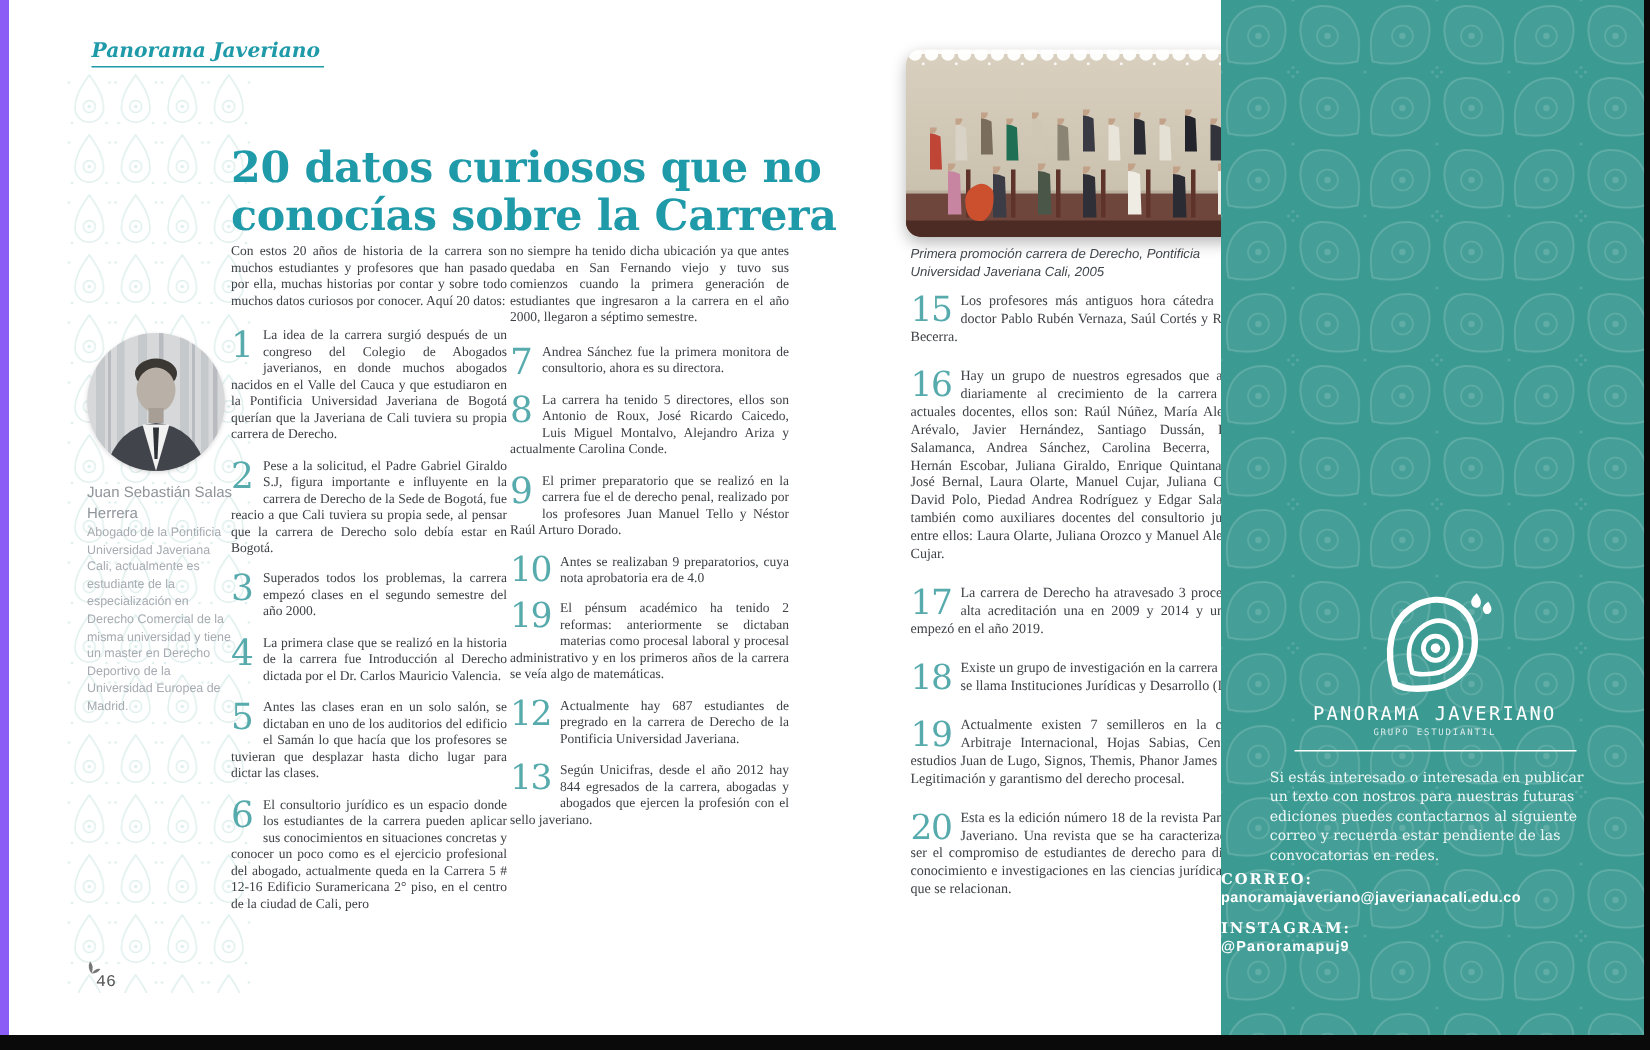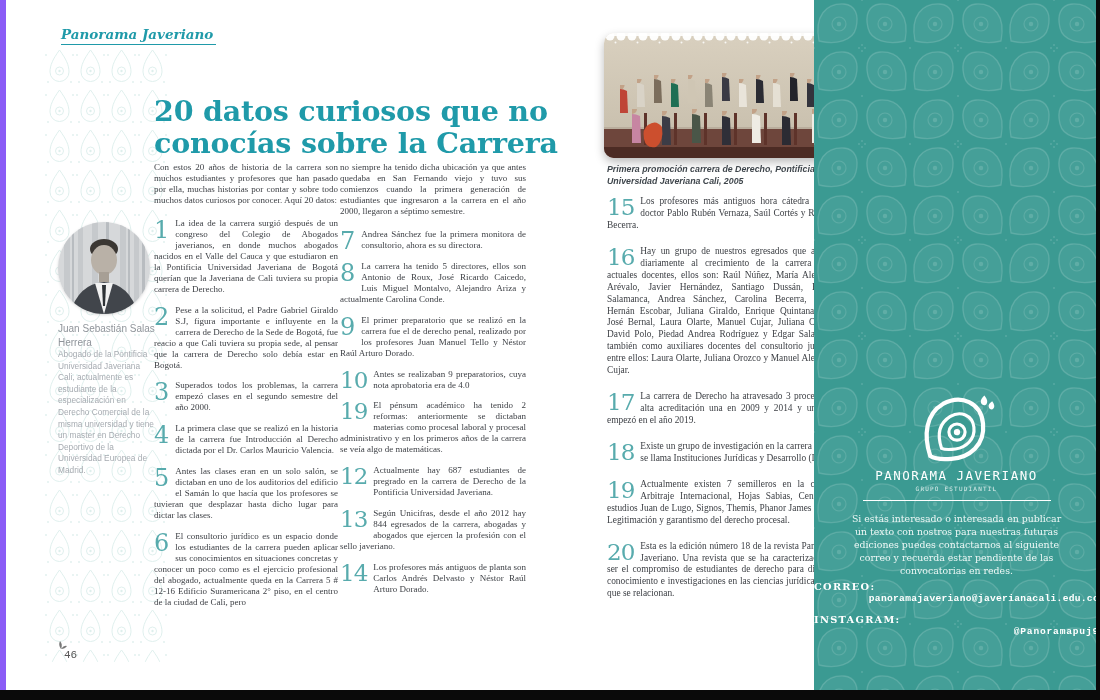"Primera promoción carrera de Derecho," .caption { font-weight: bold -> normal }
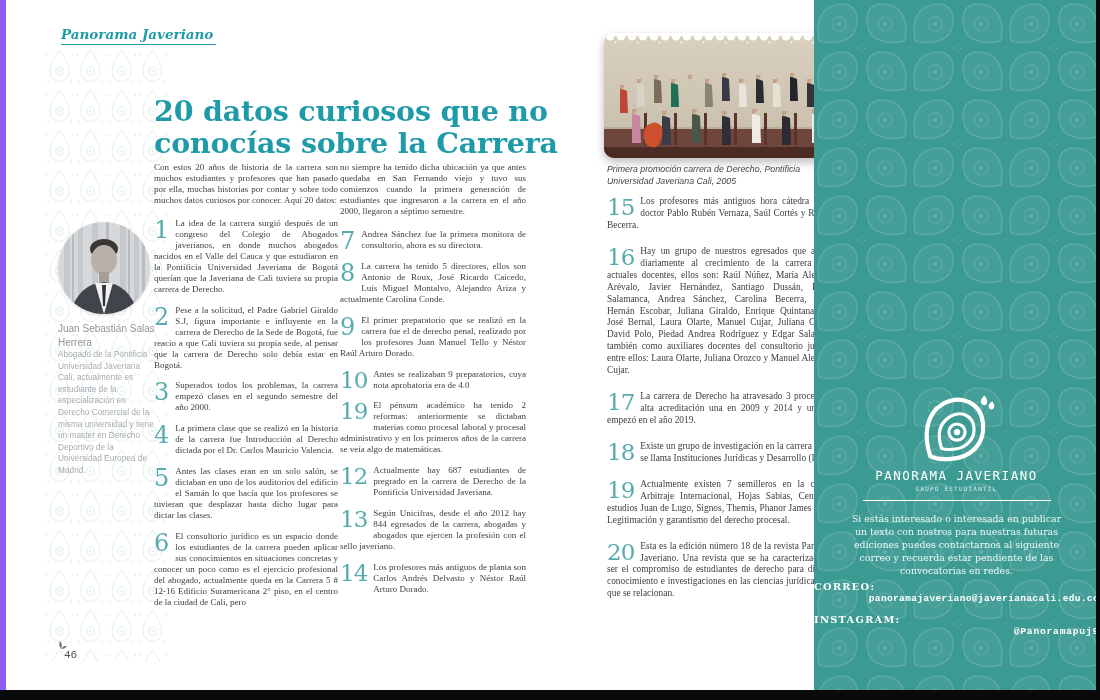"Si estás interesado o interesada" .cta { text-align: center -> left }
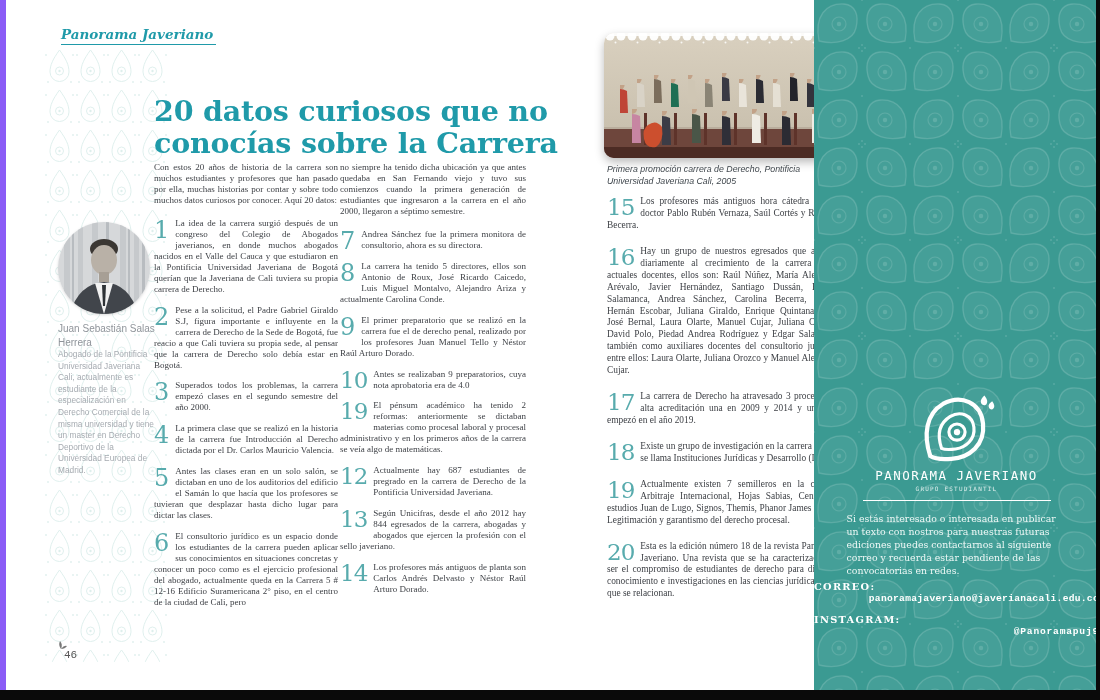"14" p.fact { html: <p><span>14</span>Los profesores más antiguos de planta son Carlos Andrés Delvasto y Néstor Raúl Arturo Dorado.</p> -> none }
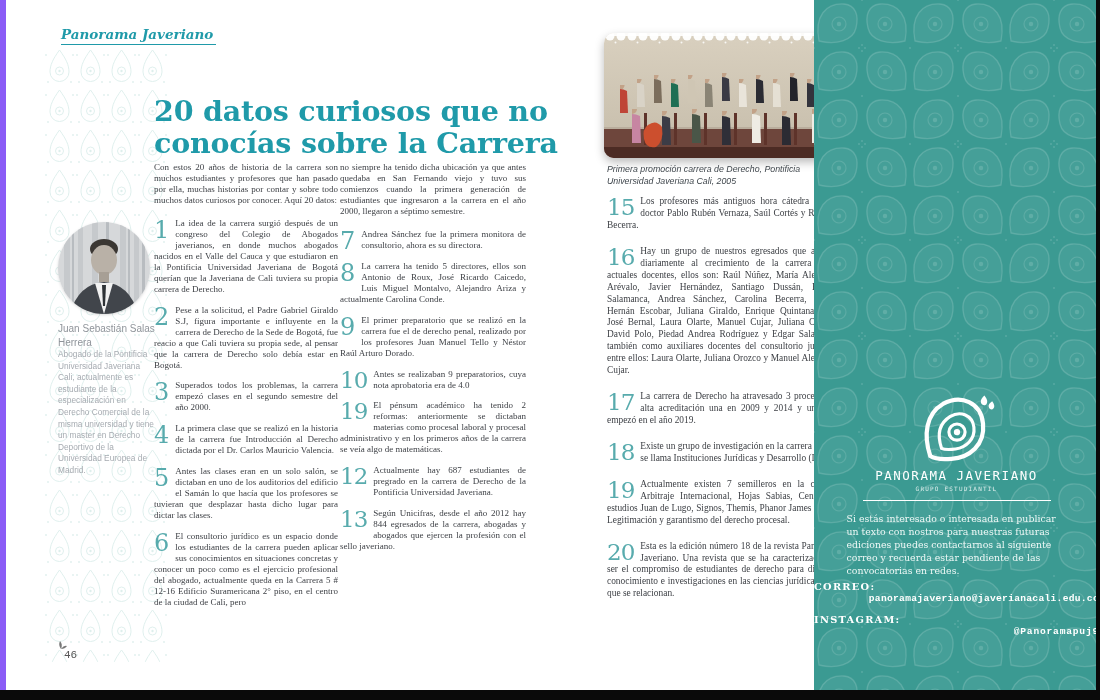"panoramajaveriano@javerianacali.edu.co" .c-val { font-family: Liberation Mono, monospace -> Liberation Sans, sans-serif; text-align: right -> left }
